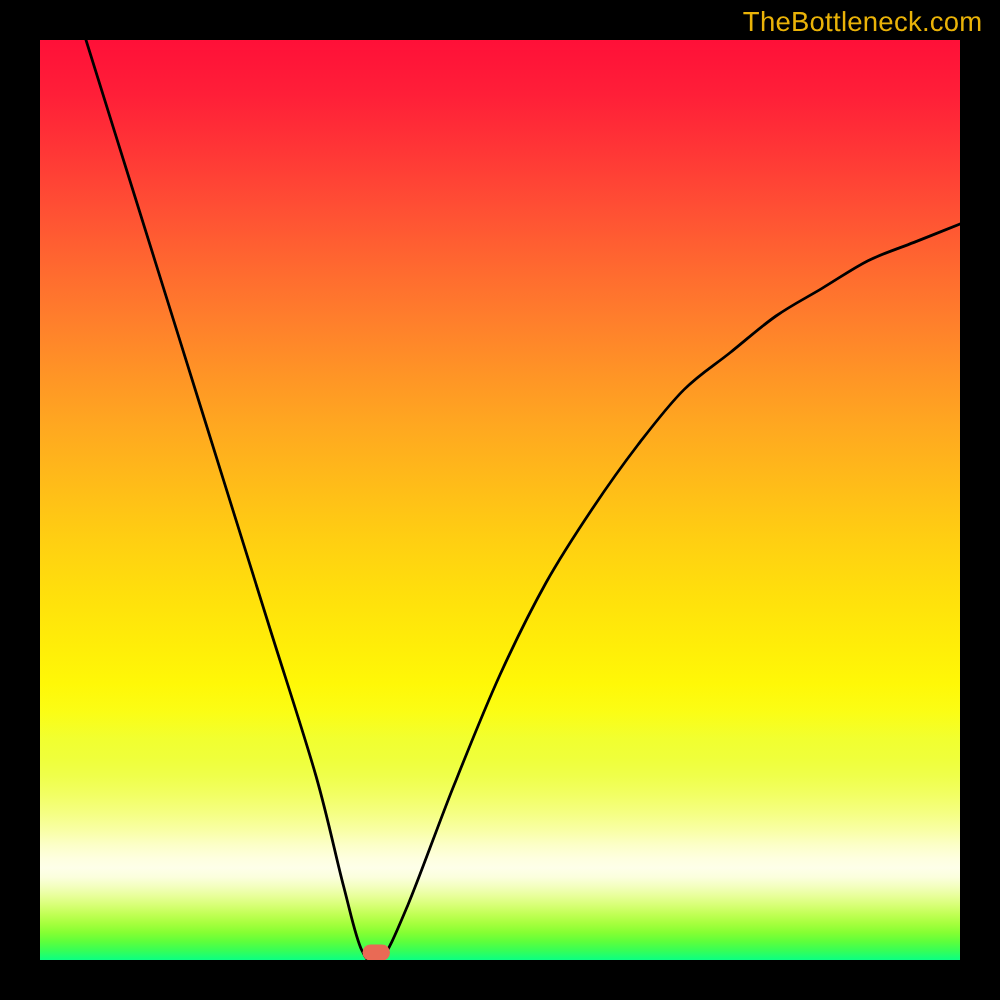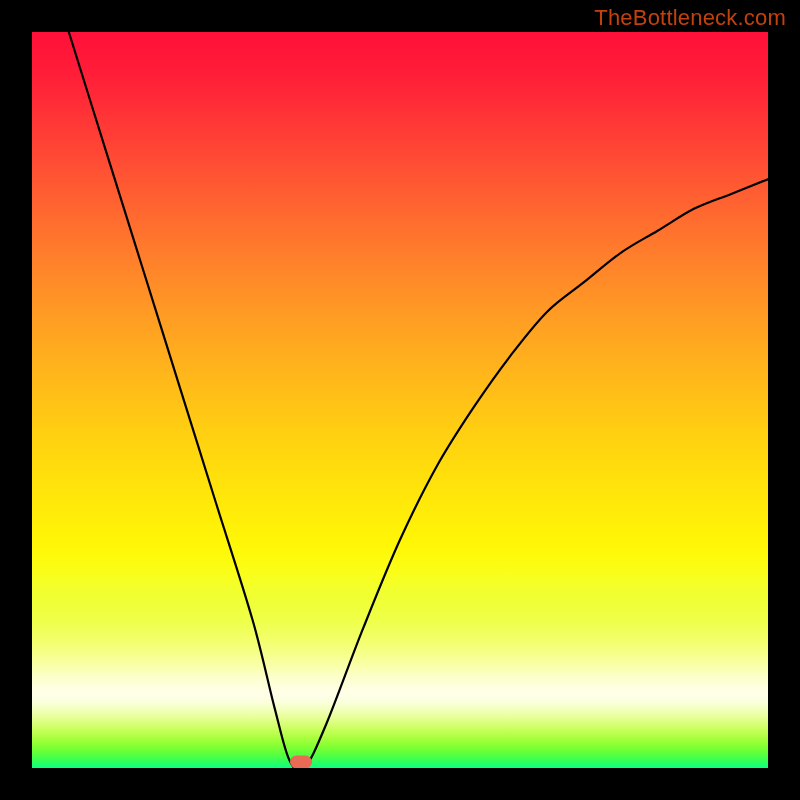"TheBottleneck.com" .watermark { color: #c2410c -> #eab308 }
